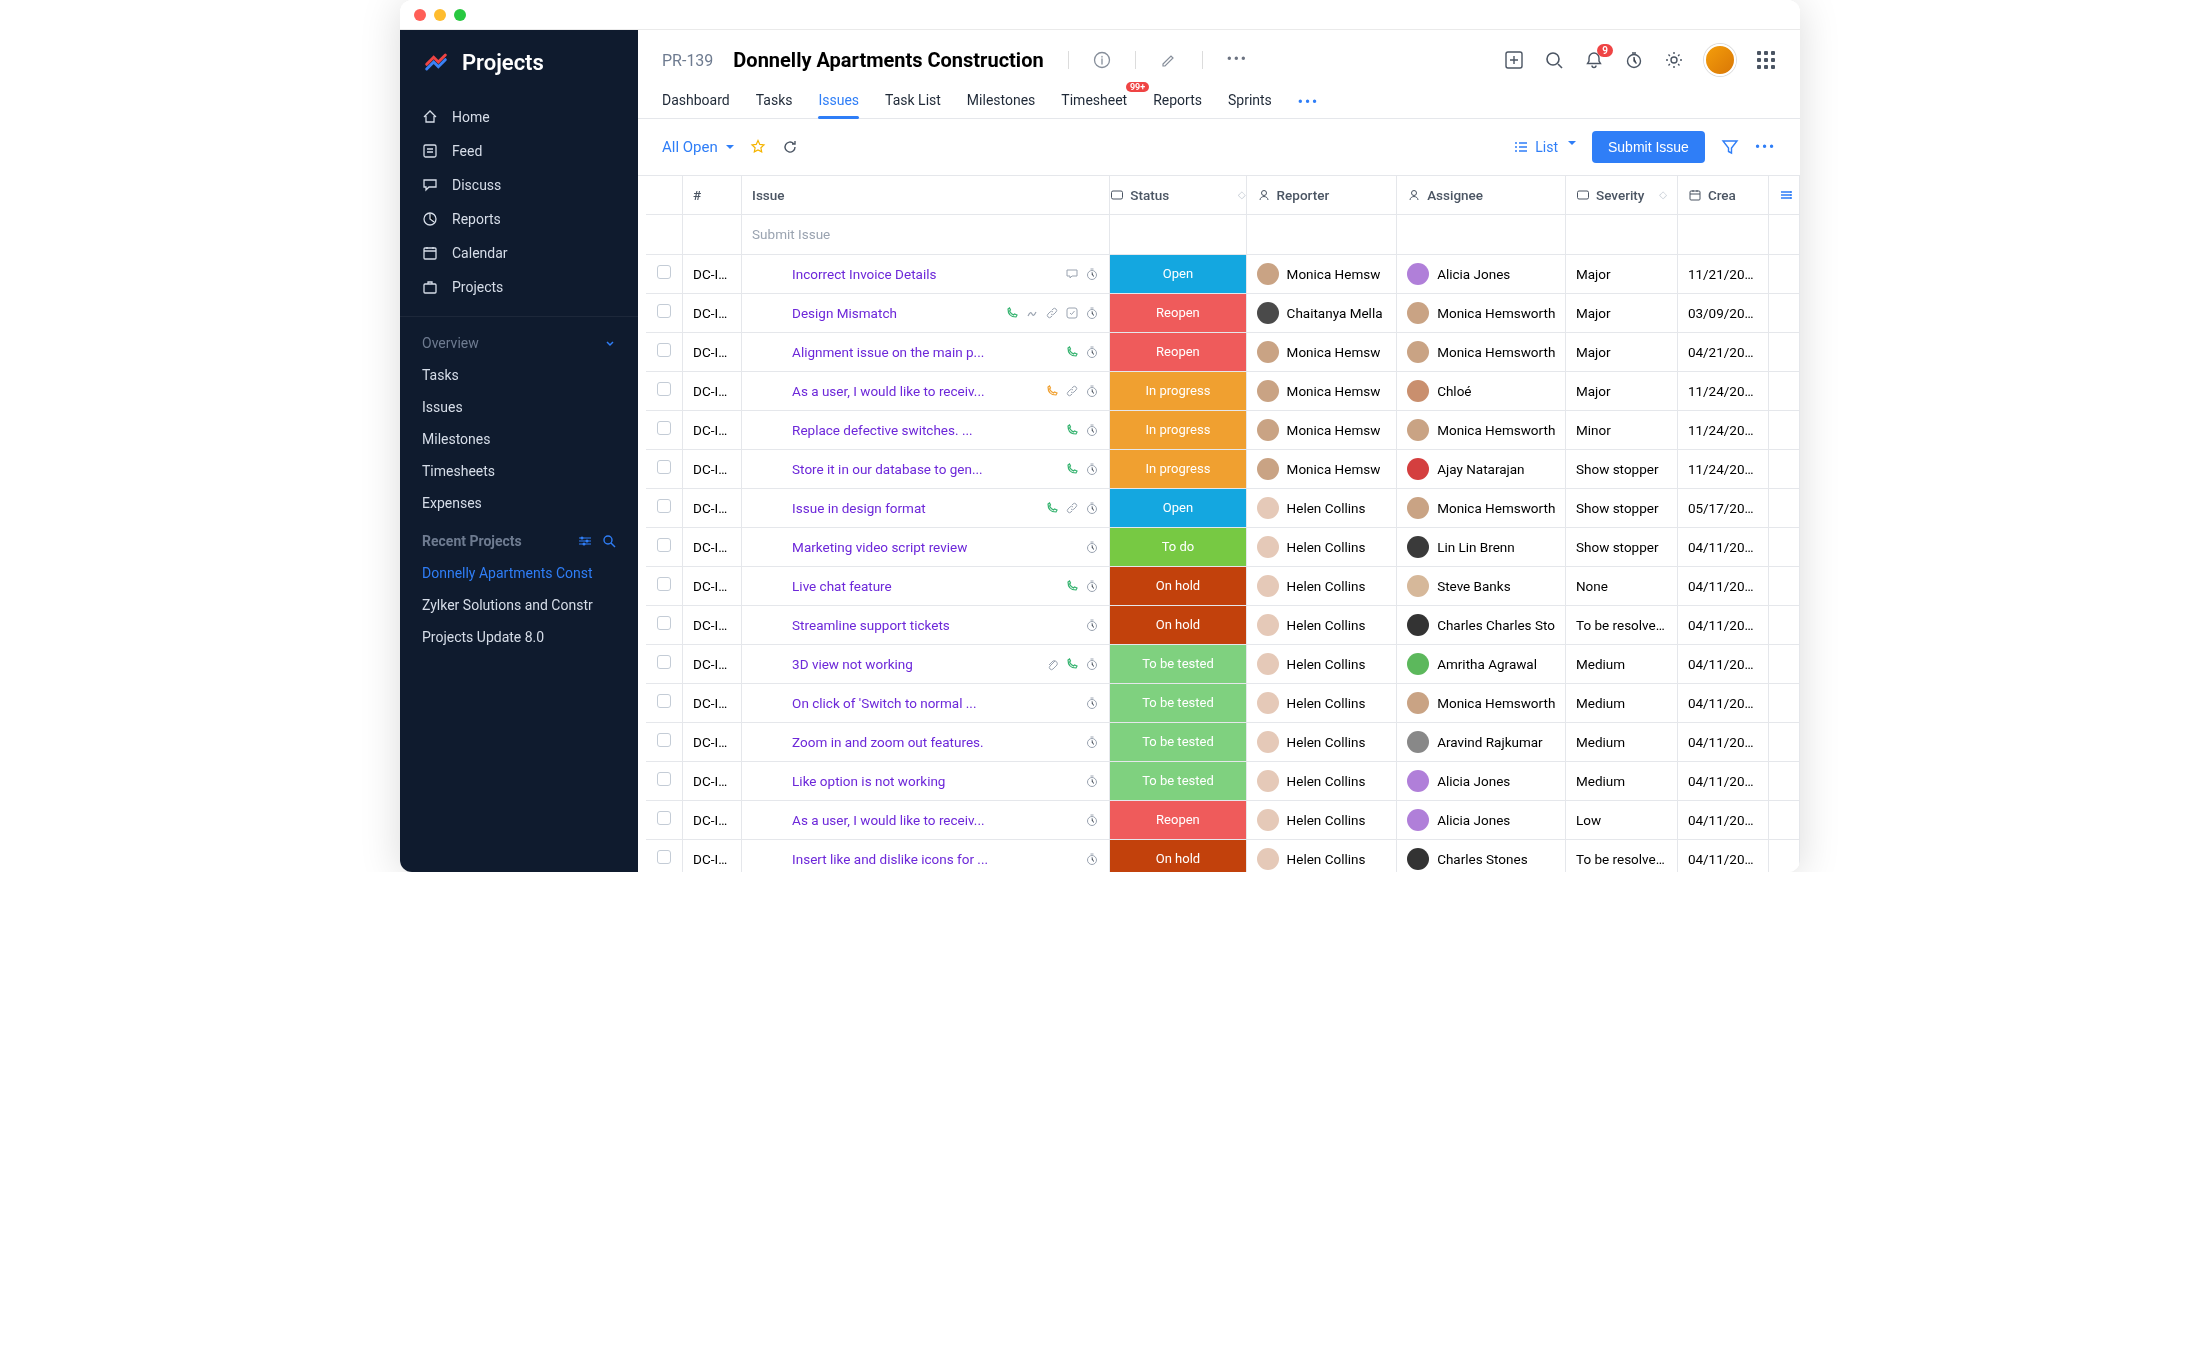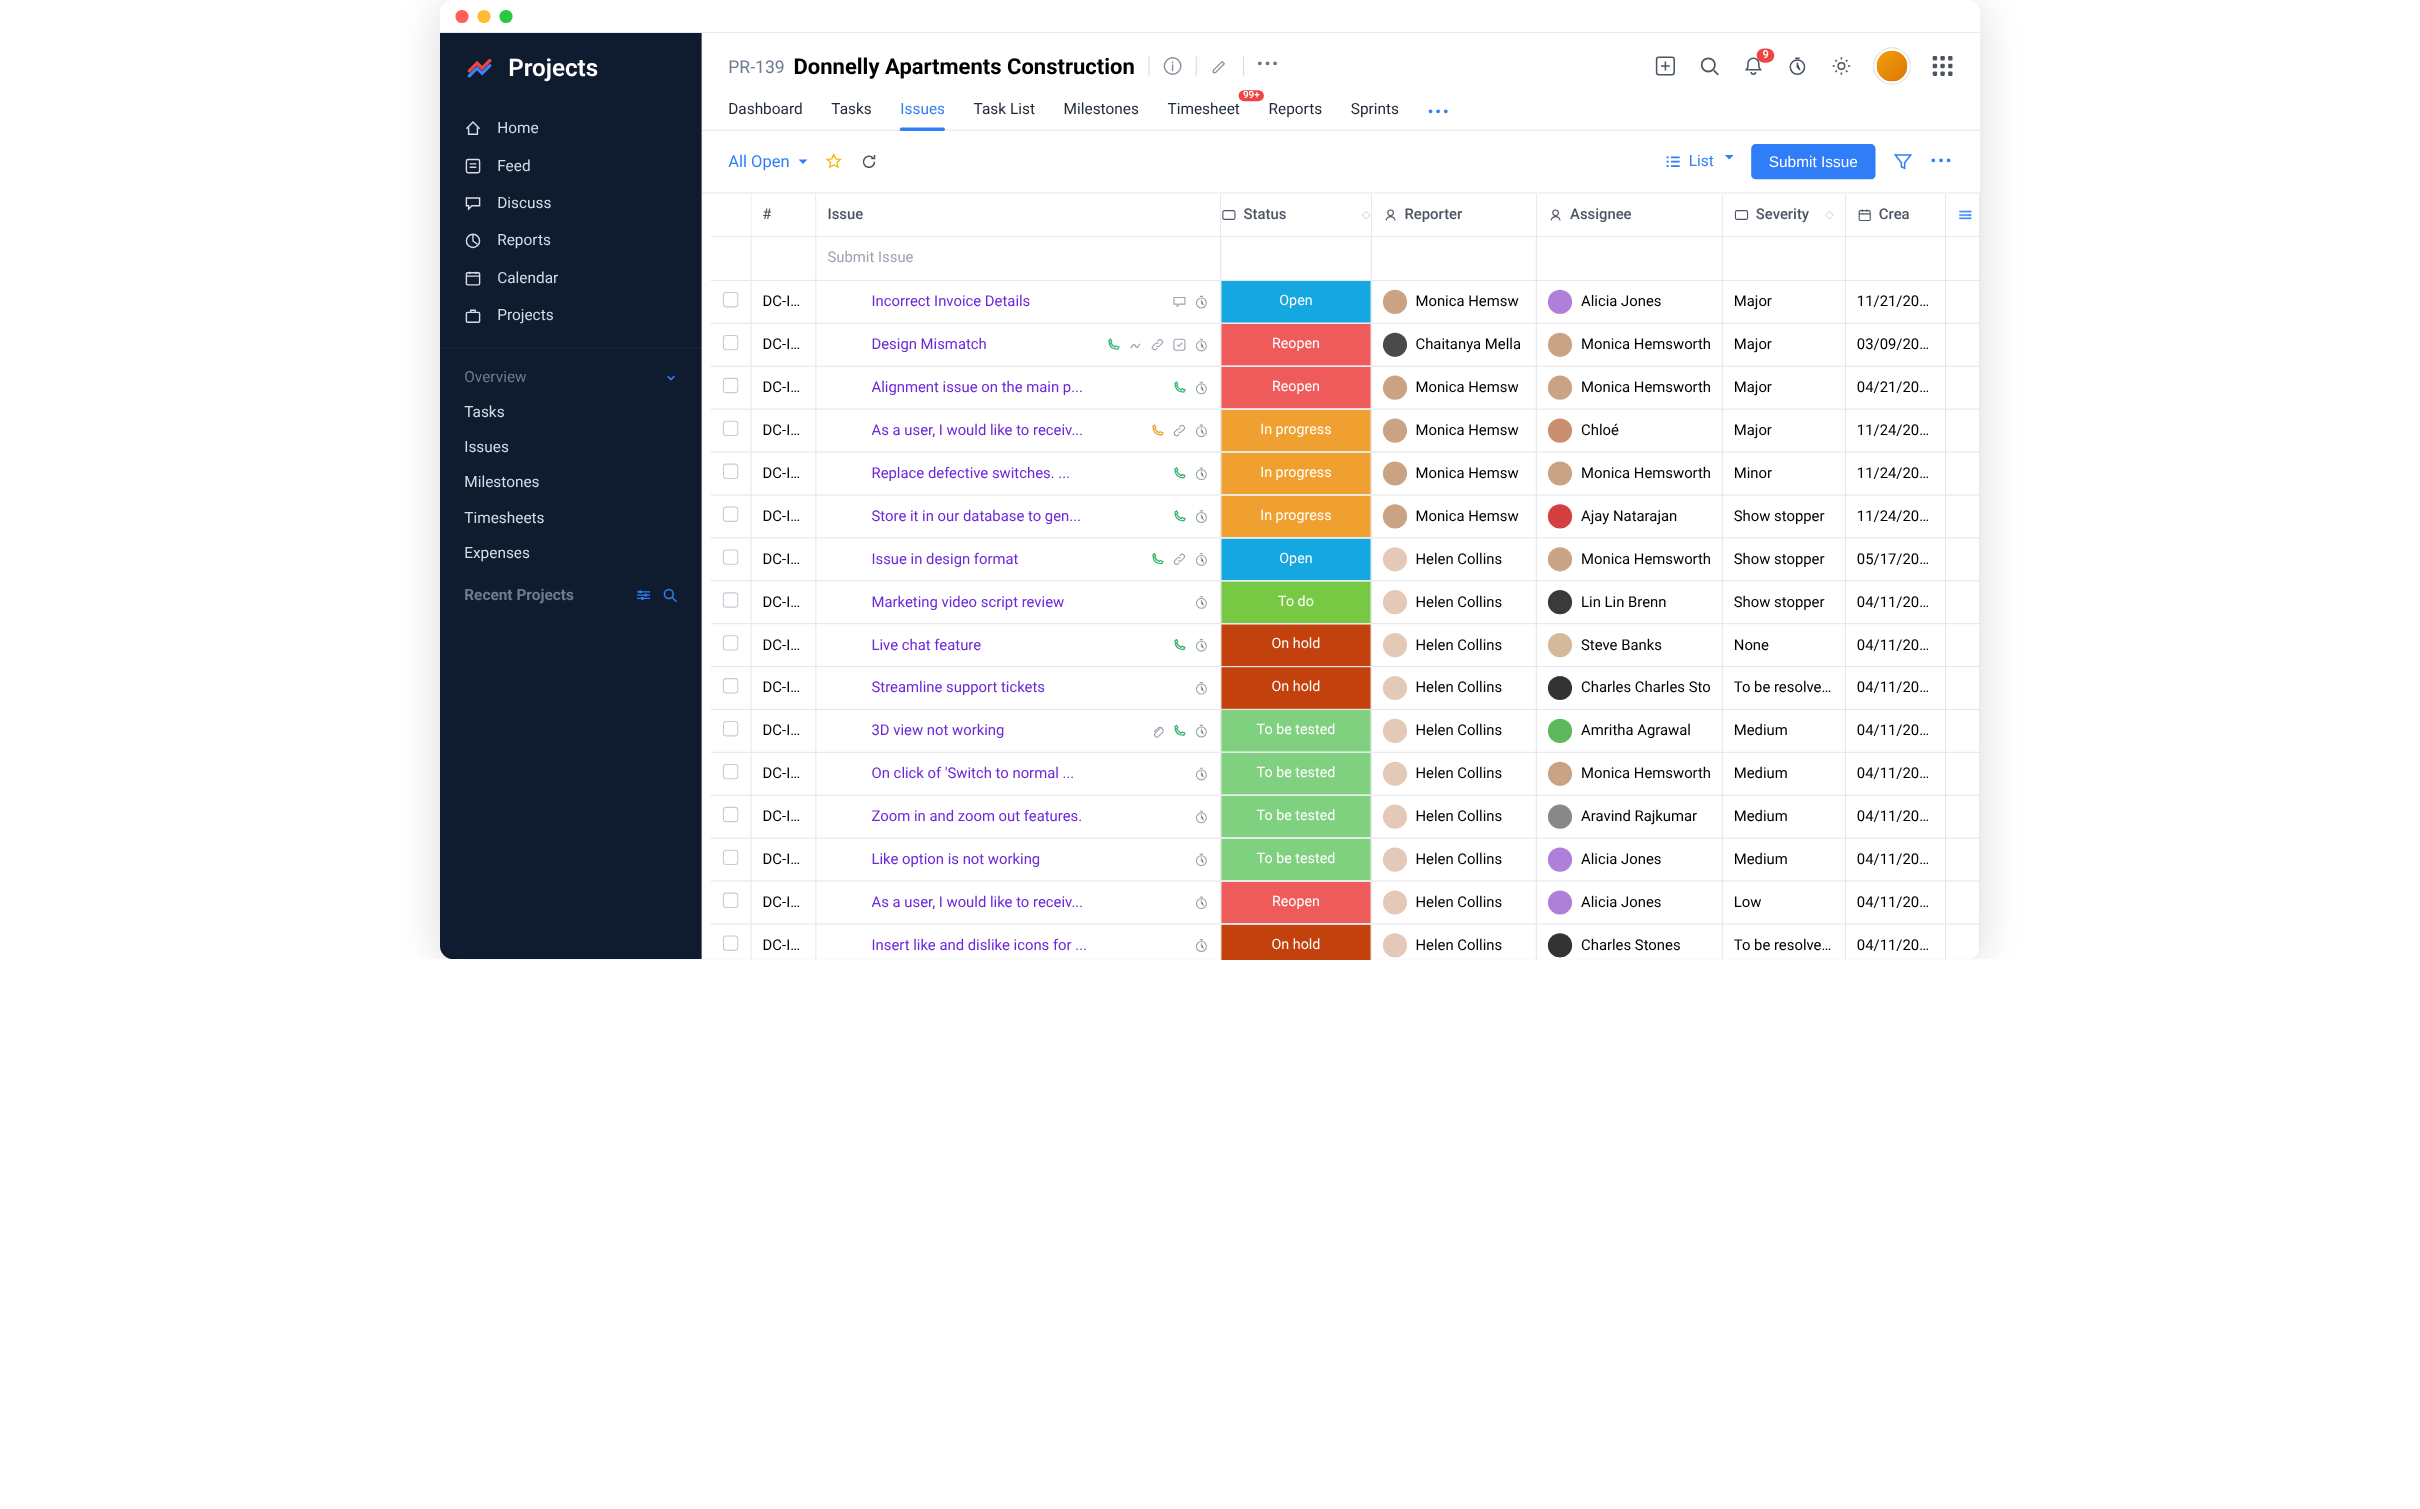"PR-139" .title-row { gap: 8px -> 20px }
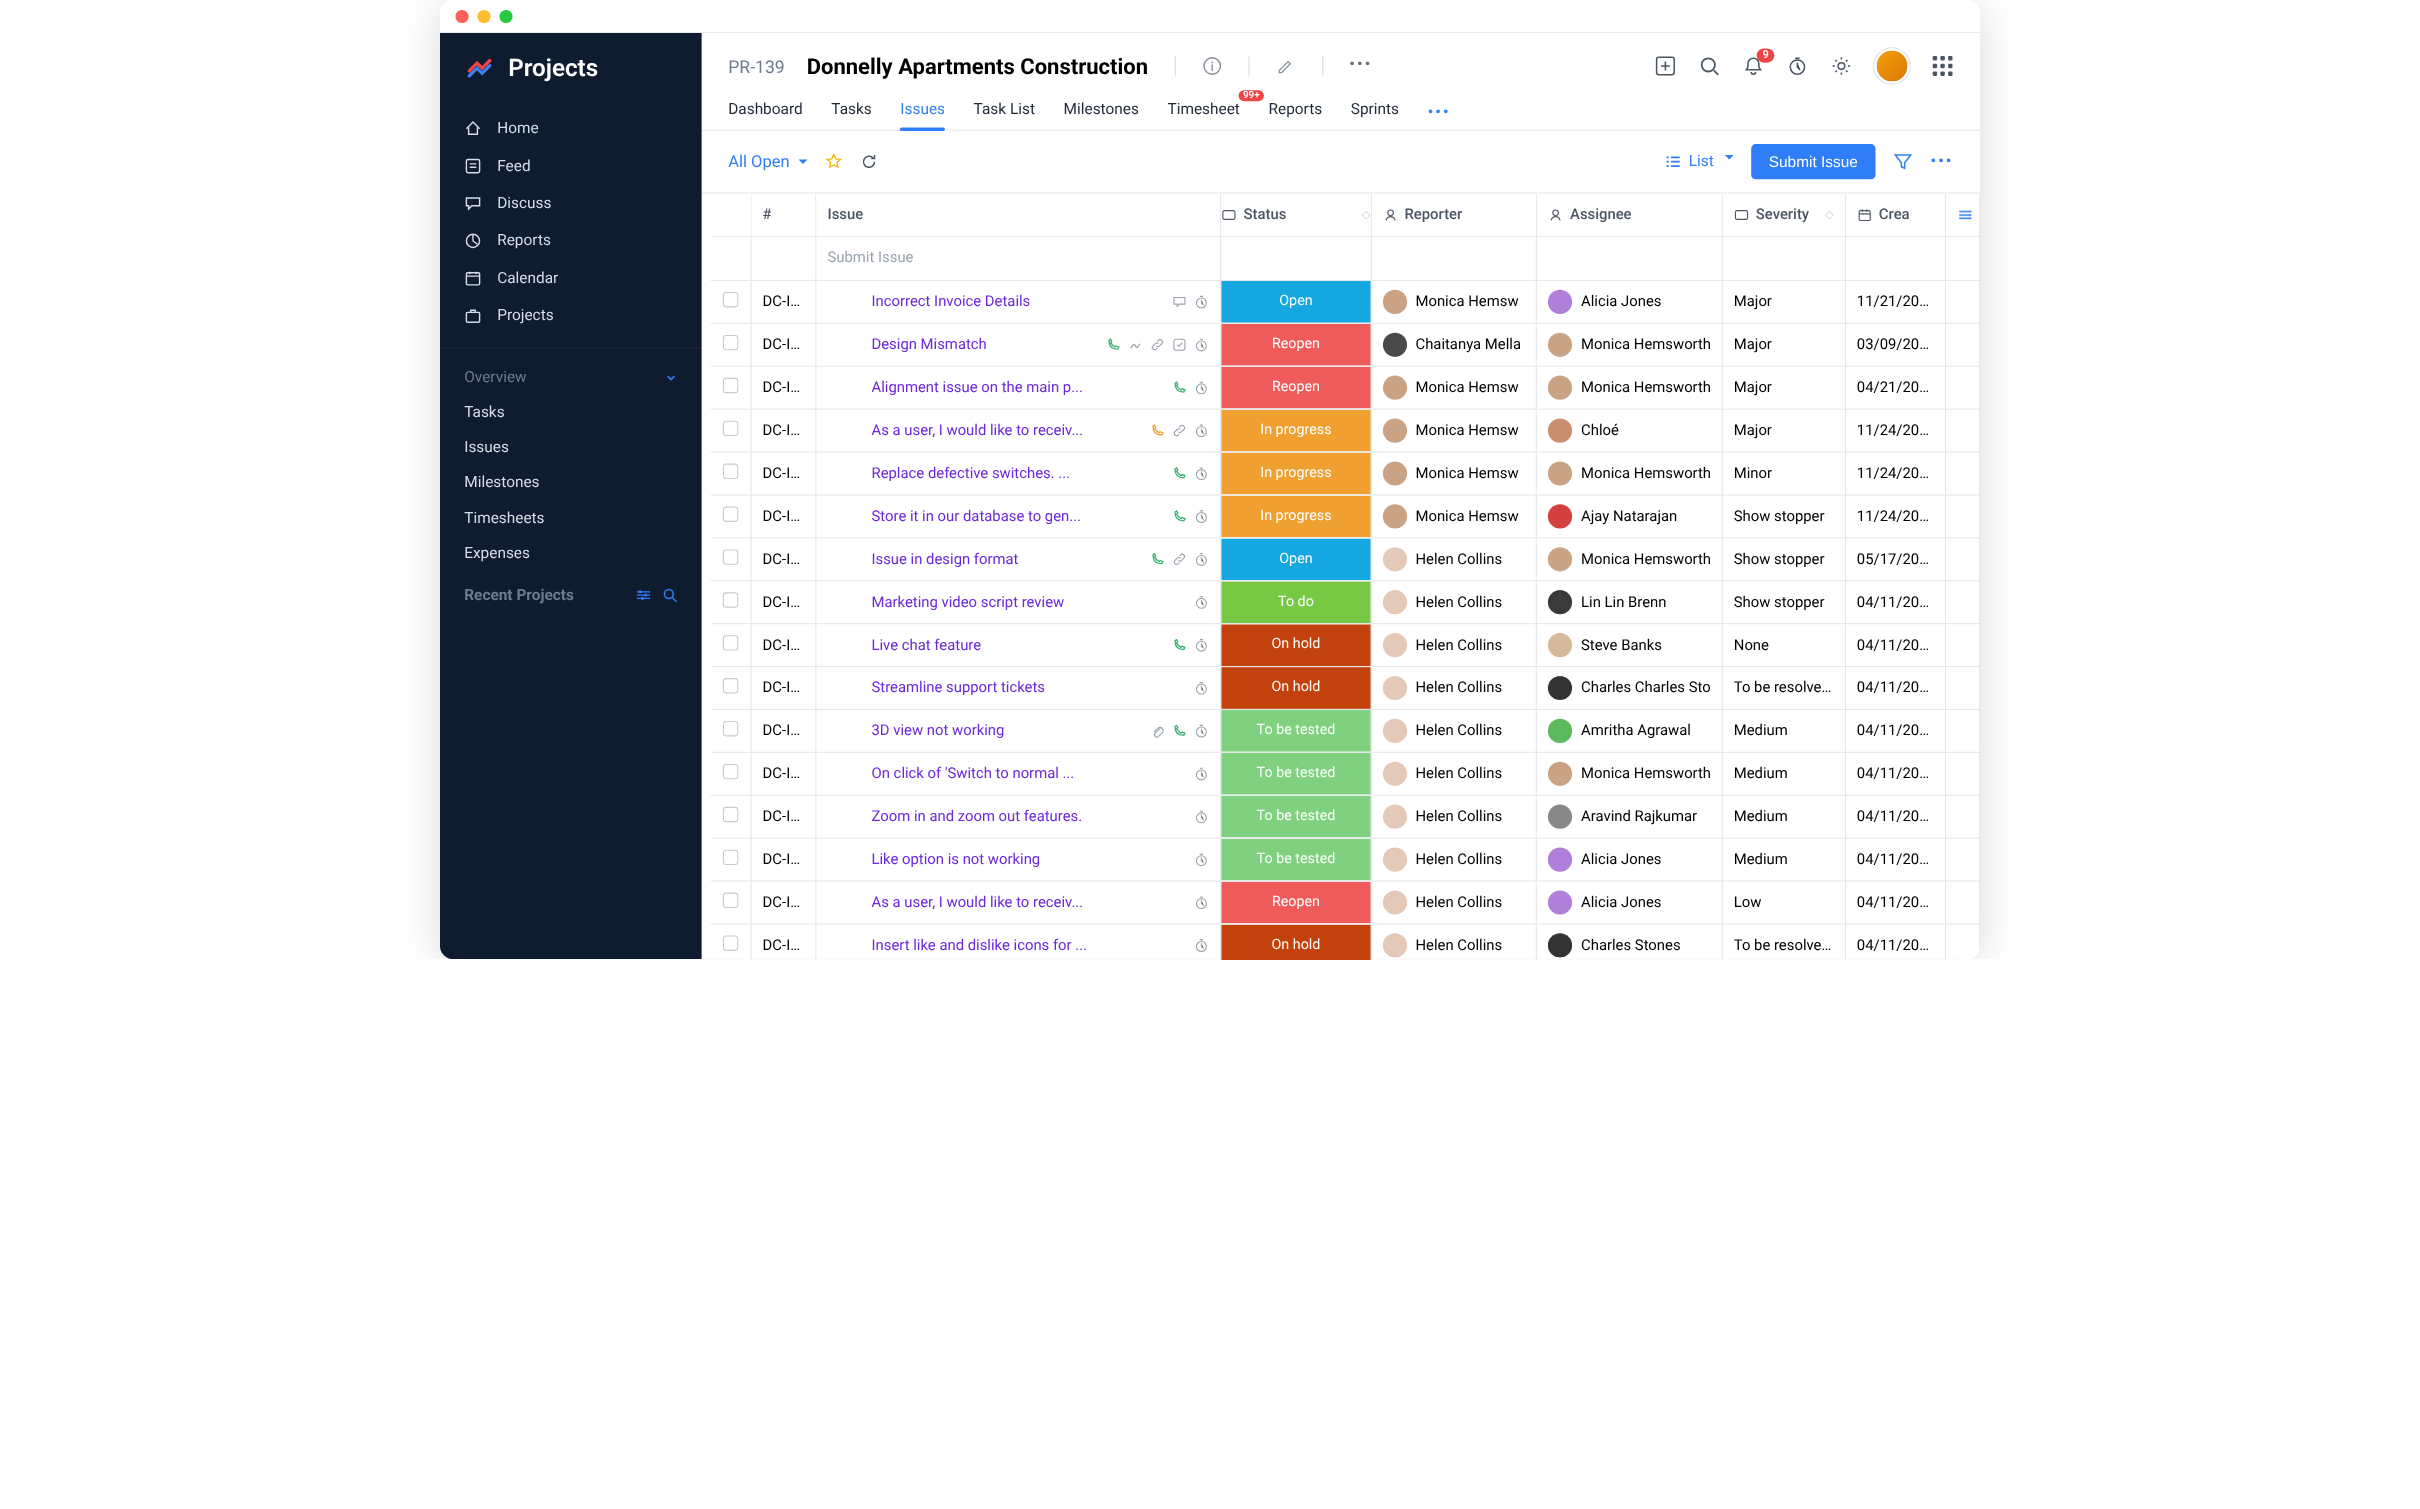"Donnelly Apartments Const" ul.recent-list { html: none -> <ul> <li>Donnelly Apartments Const</li> <li>Zylker Solutions and Constr</li> <li>Projects Update 8.0</li> </ul> }
